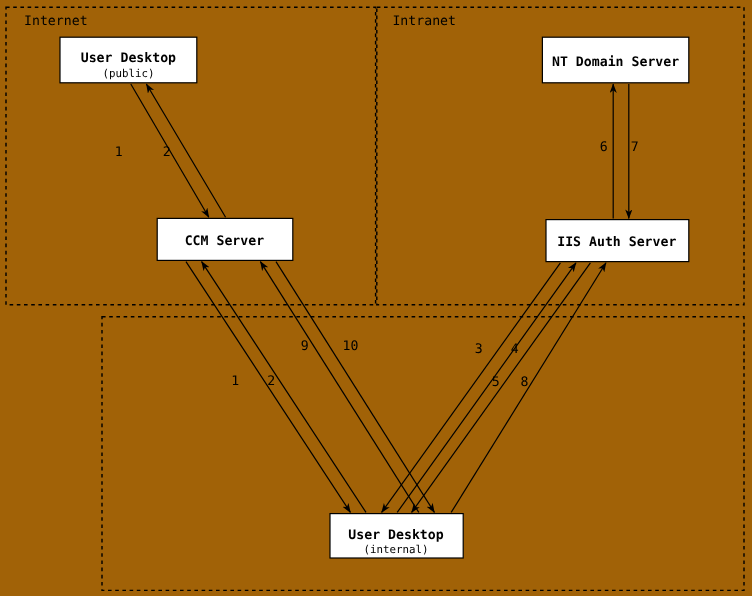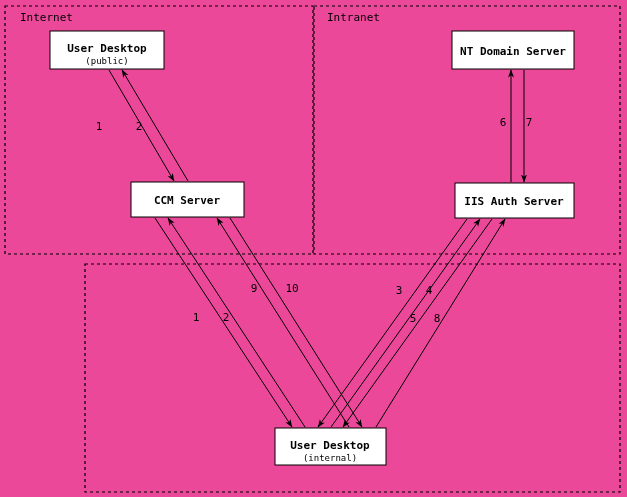"Internet" #stage { background: #ec4899 -> #a16207 }
